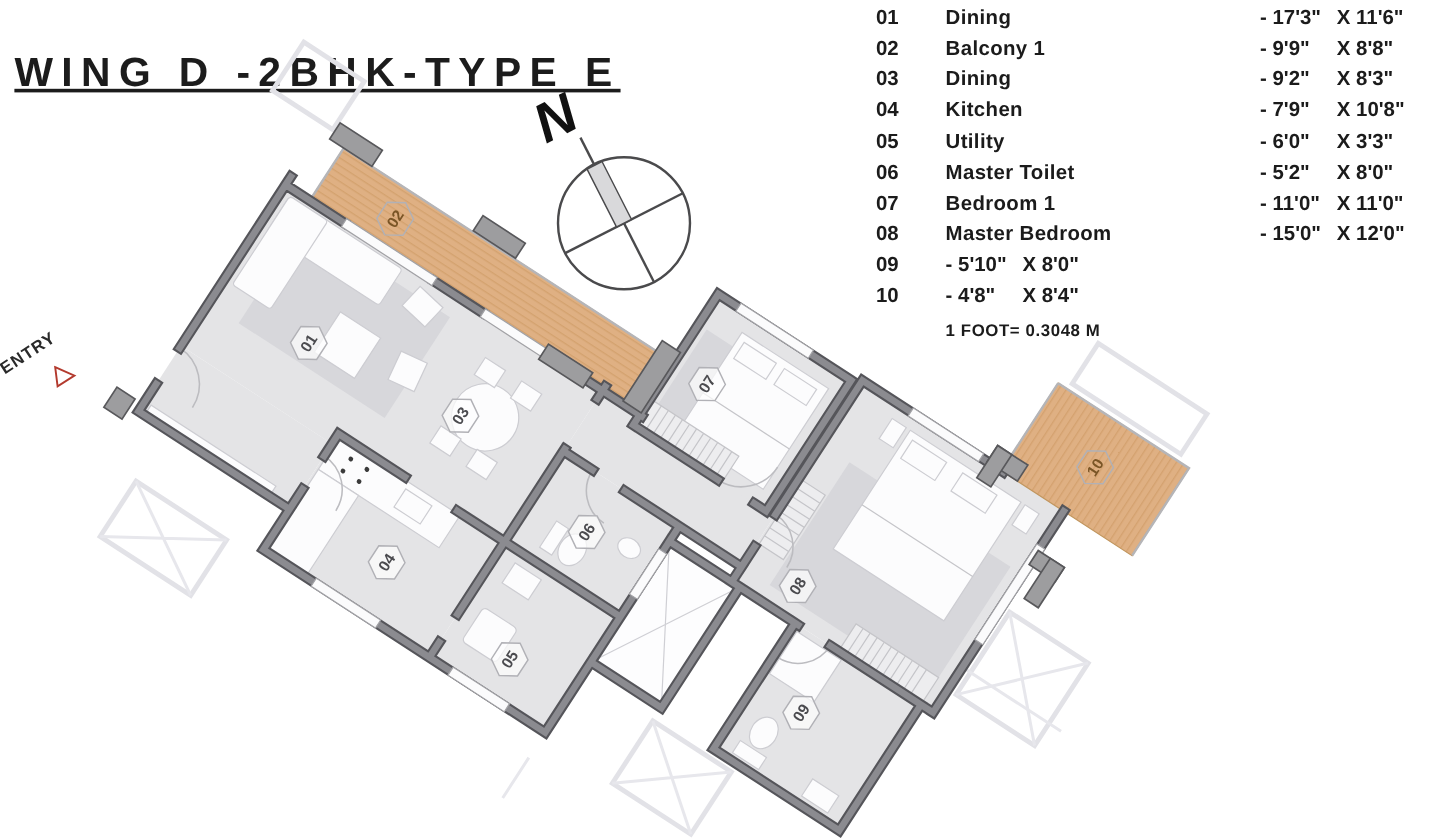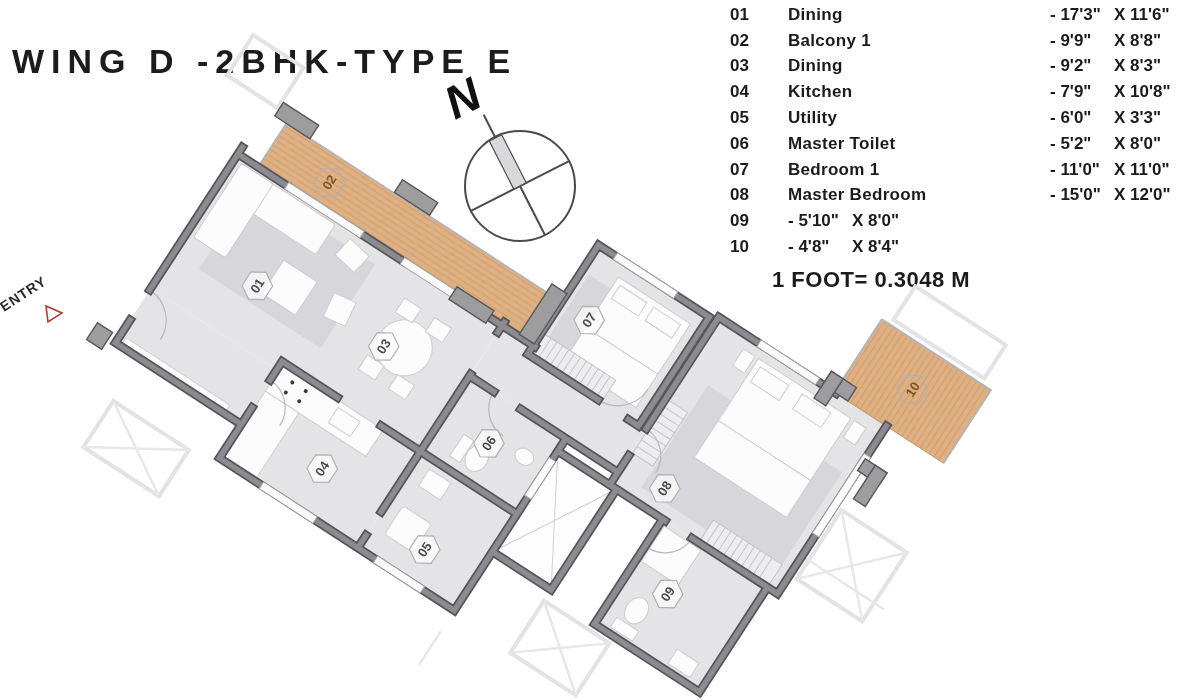"WING D -2BHK-TYPE E" .page-title { text-decoration: none -> underline }
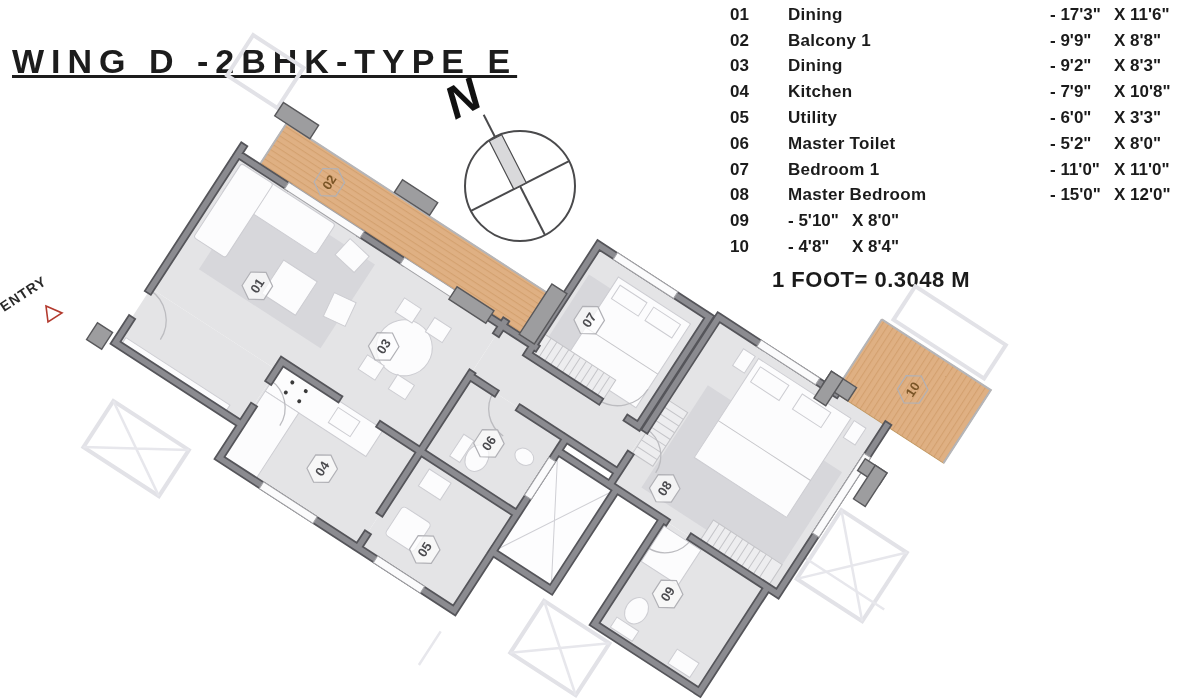"1 FOOT= 0.3048 M" .scale-note { font-size: 22px -> 14px; left: 772px -> 788px }
